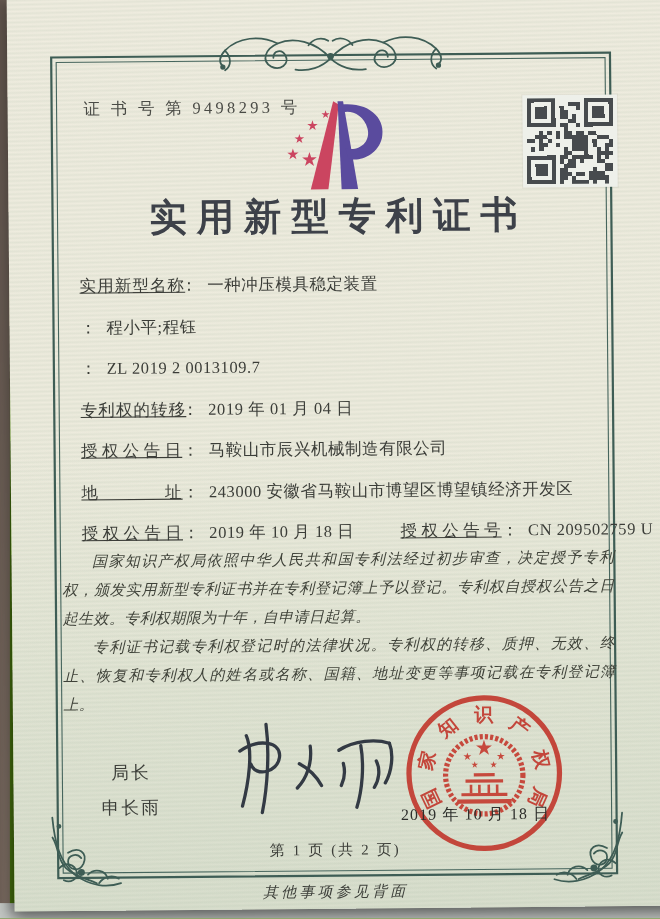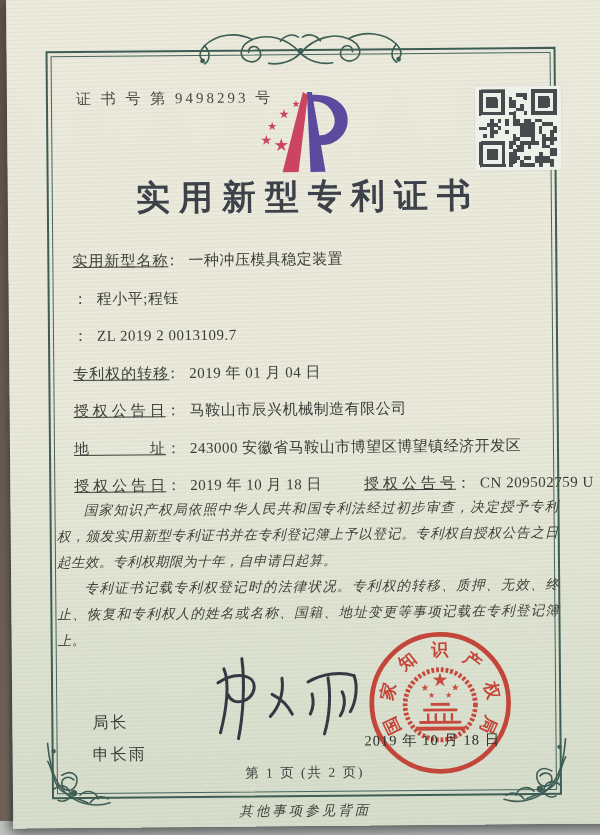"证 书 号 第 9498293" .stage { background: #737373 -> #4d7c0f }
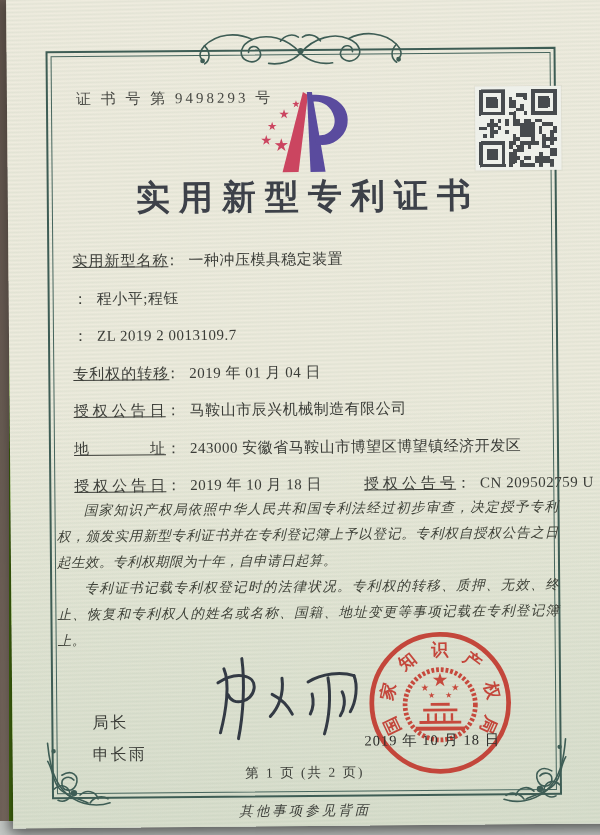"局长" .issuer { text-align: none -> center; top: 713px -> 694px }
